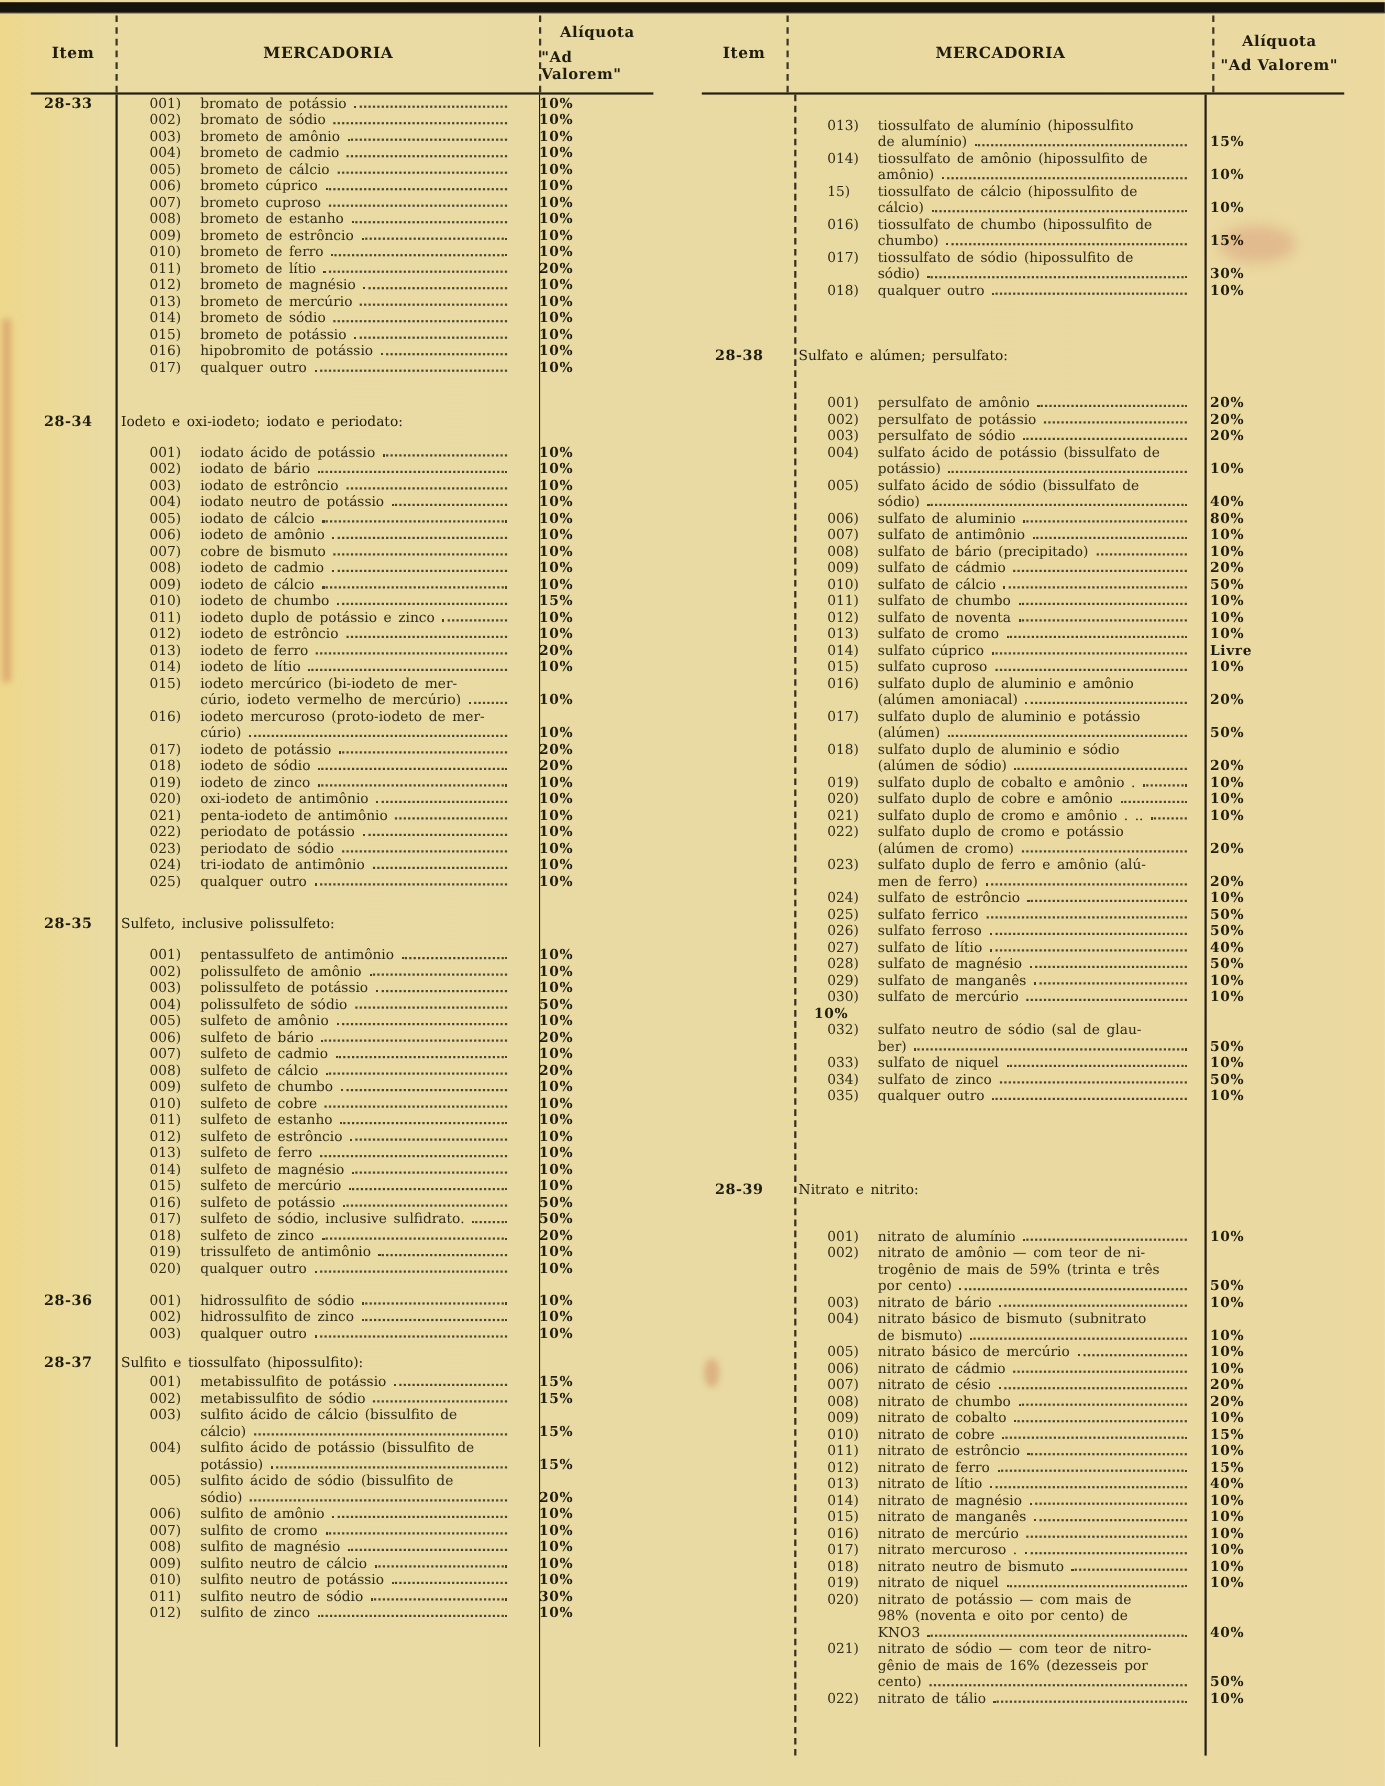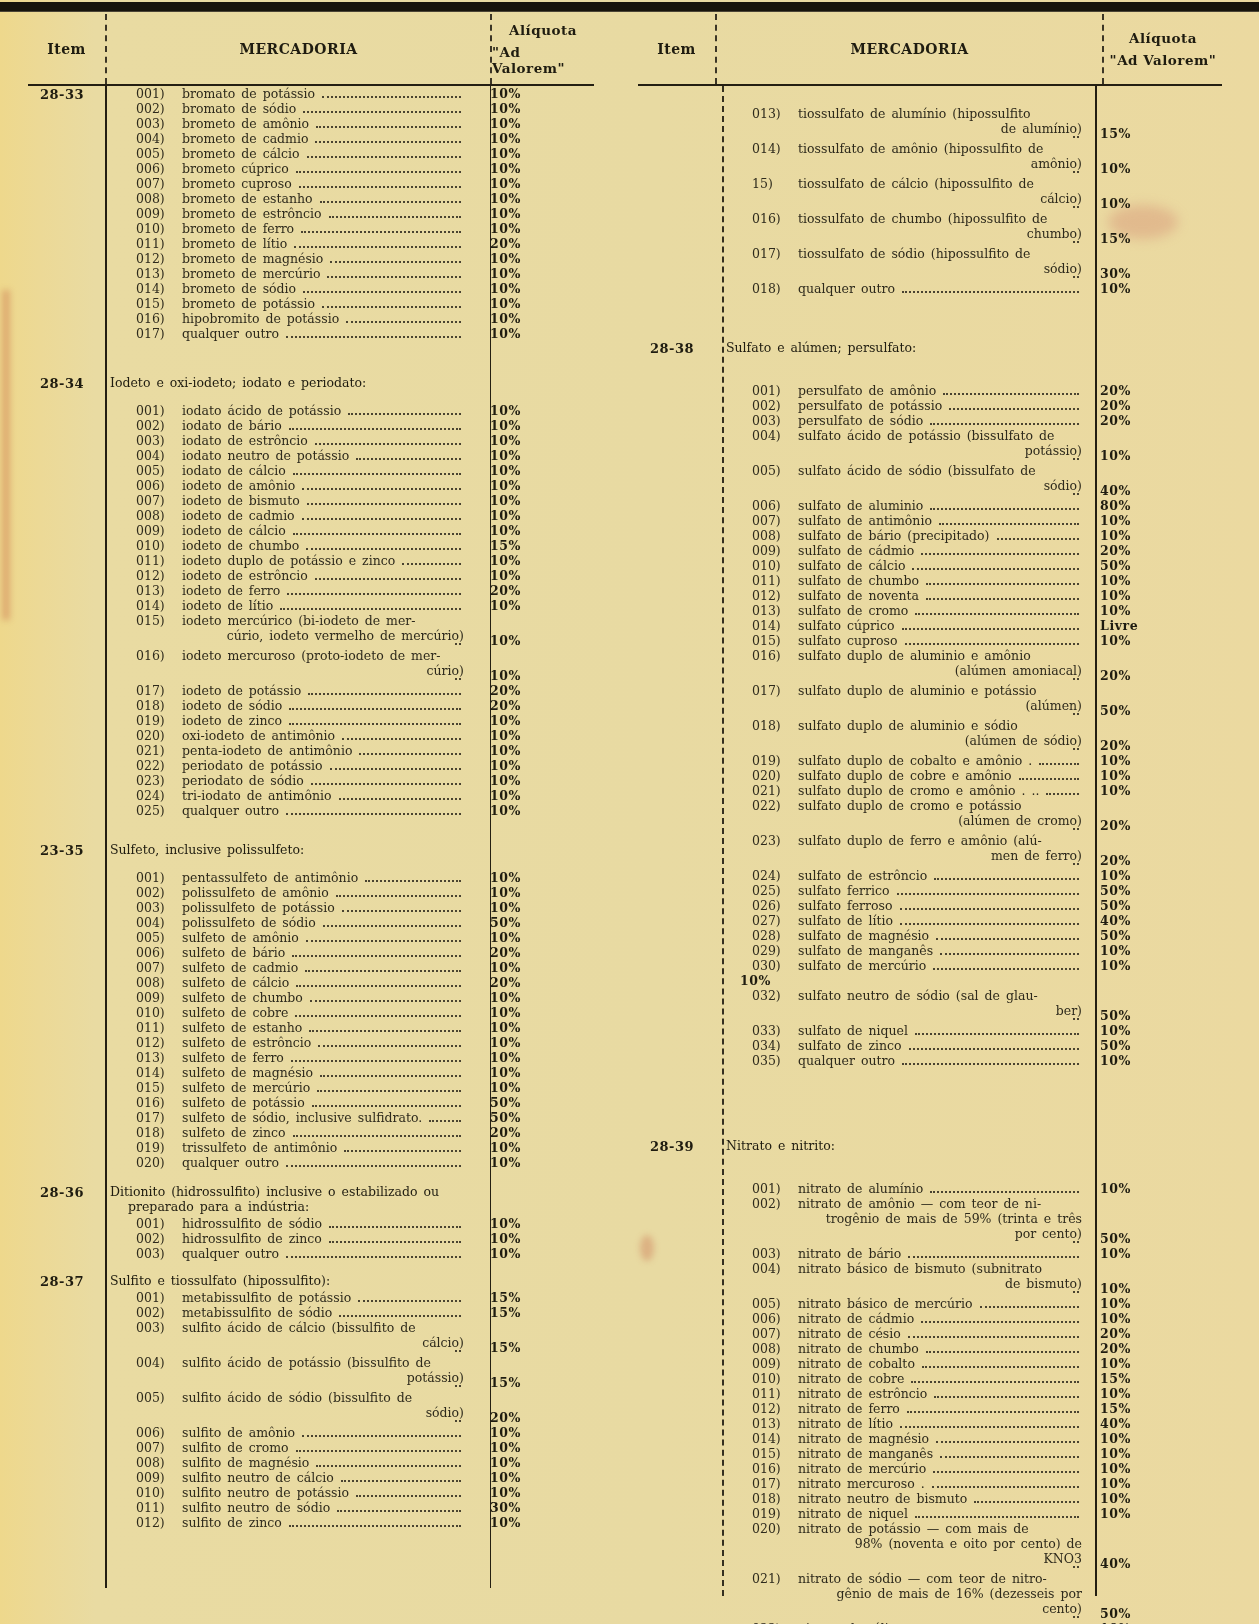"de alumínio)" .eline.cont { flex-direction: column -> none }
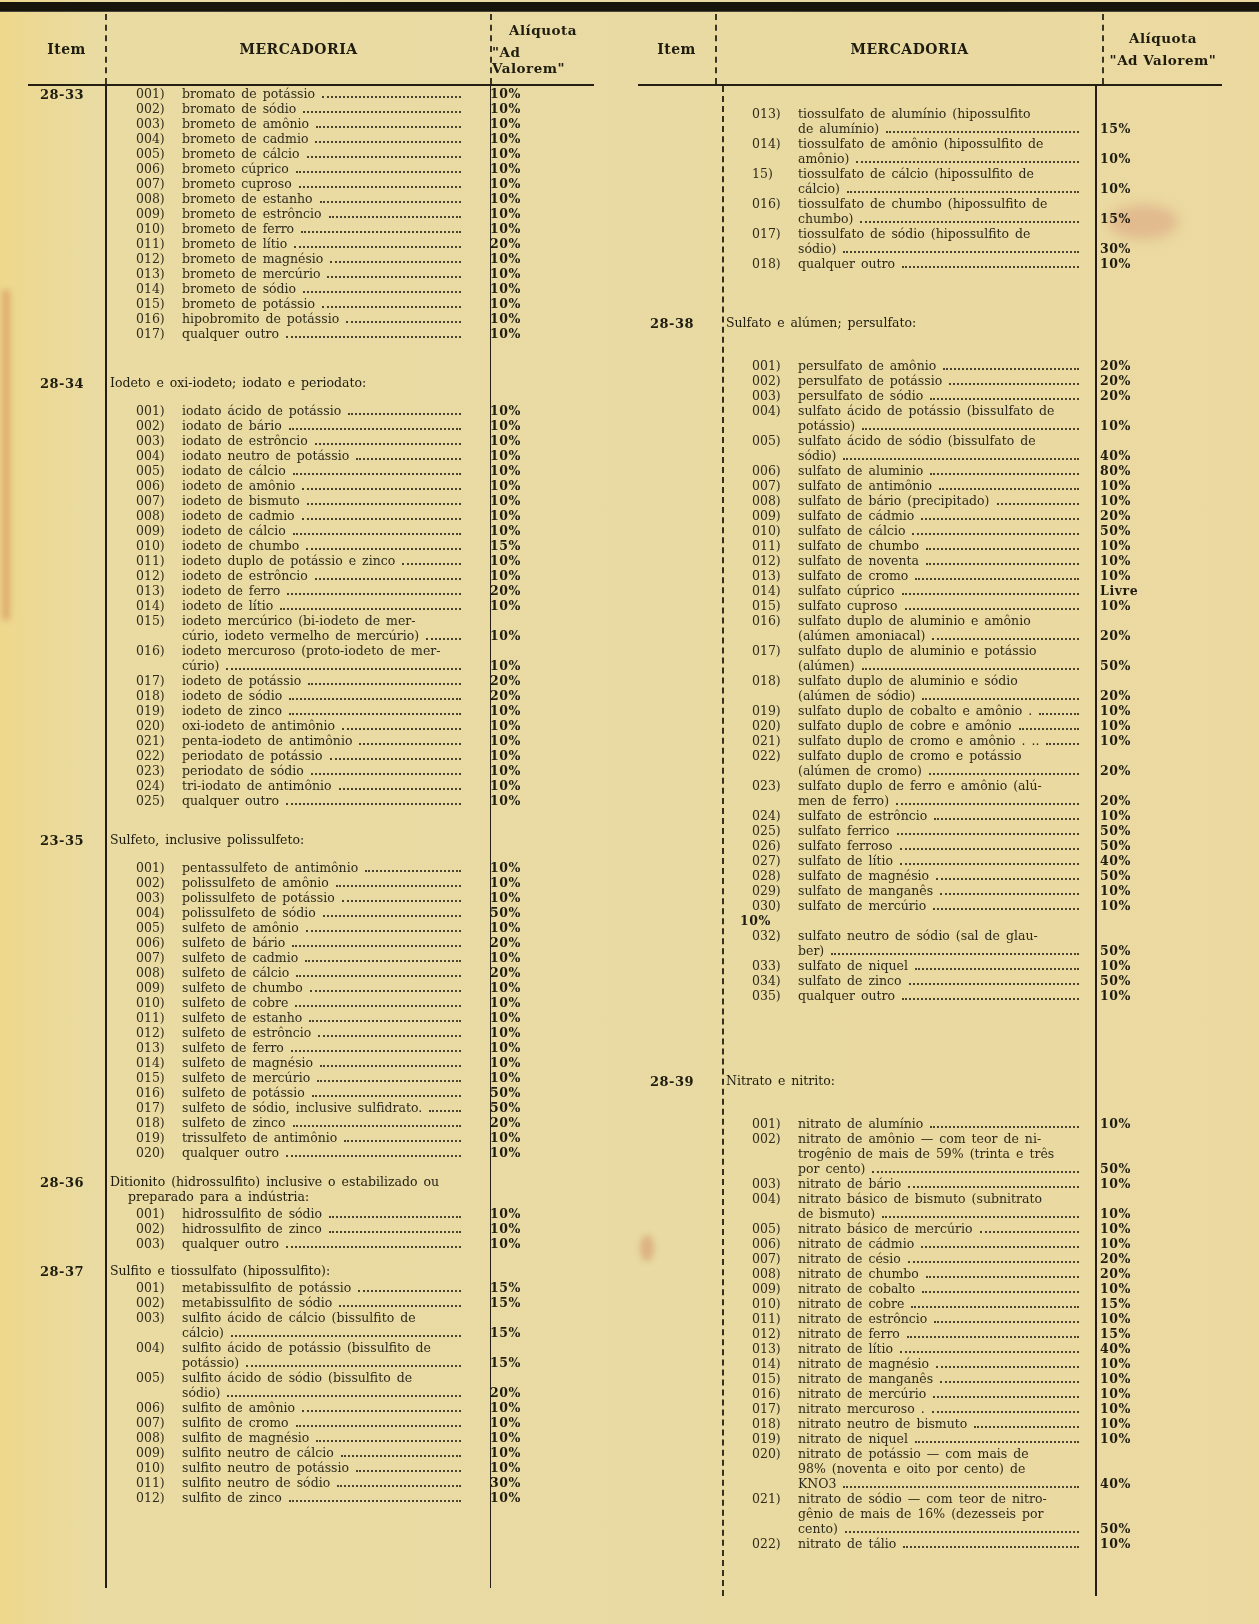"iodeto de bismuto" span.txt { text: iodeto -> cobre }
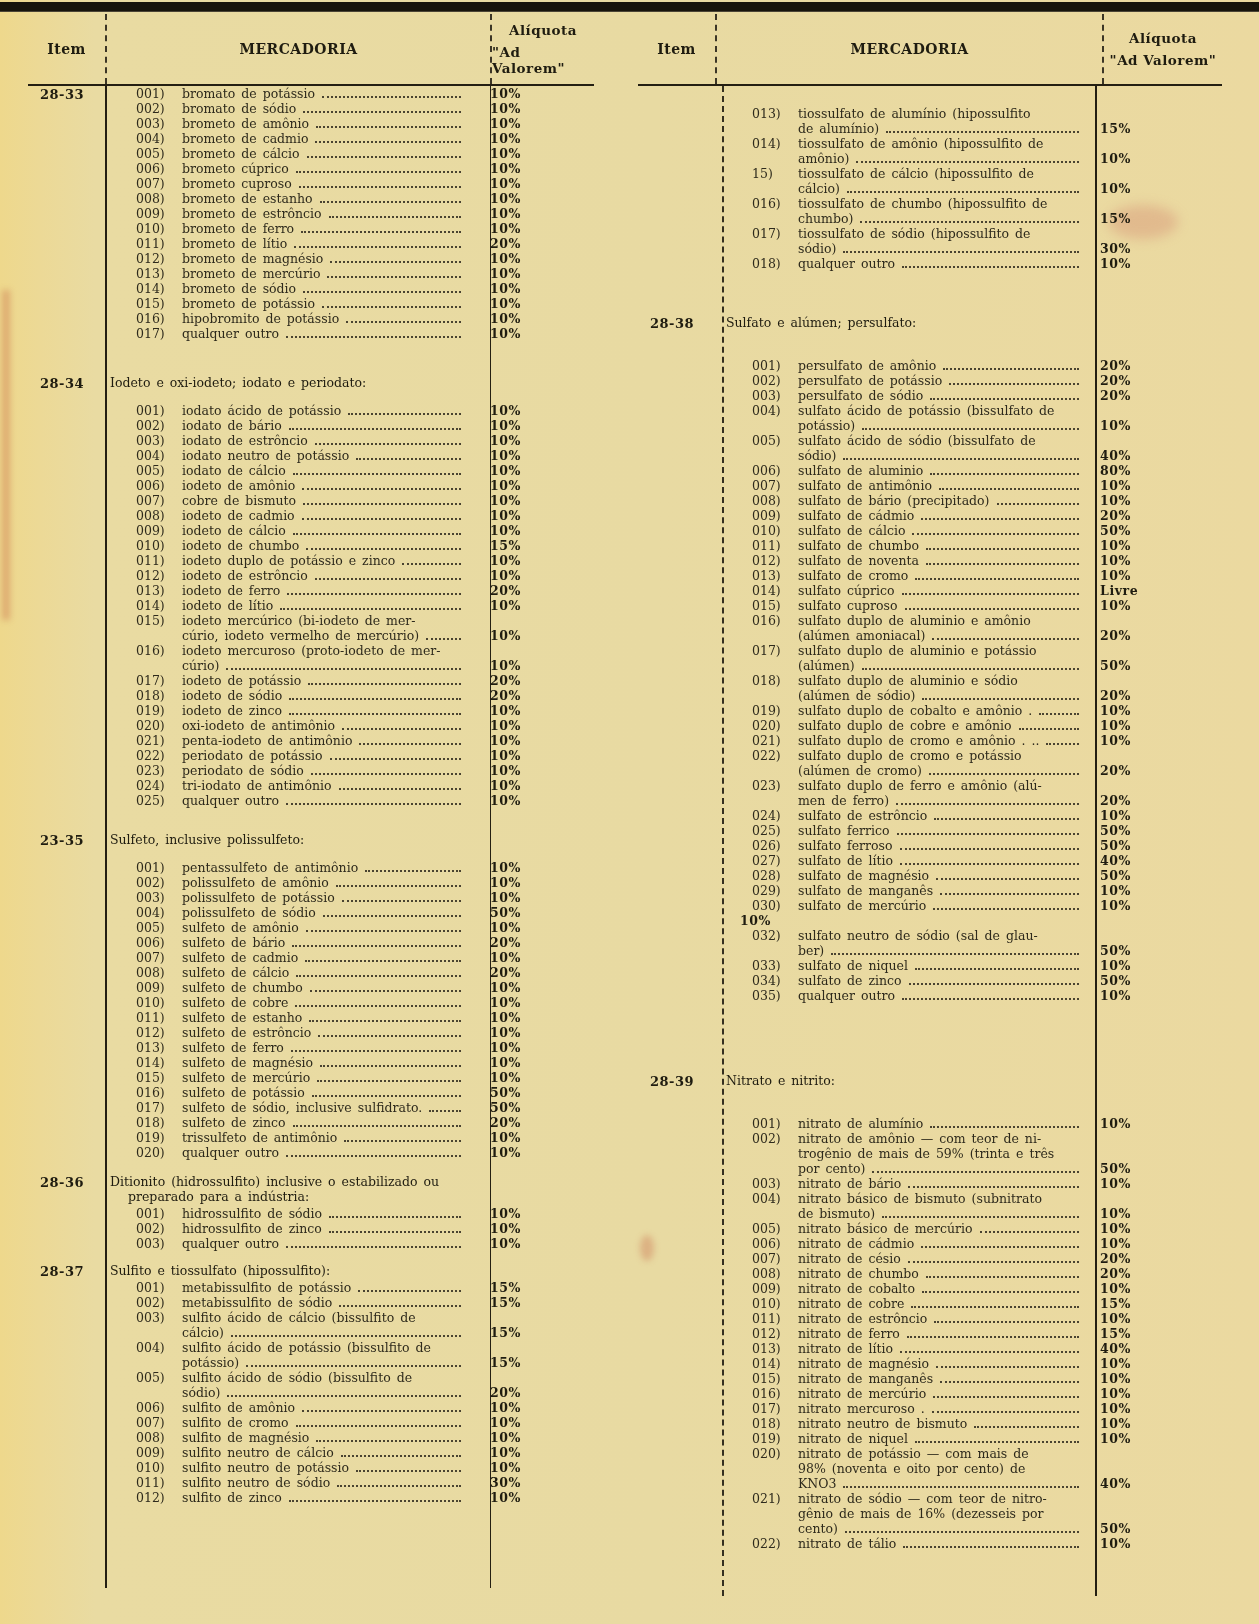"23-35" span.code { text: 23-35 -> 28-35 }
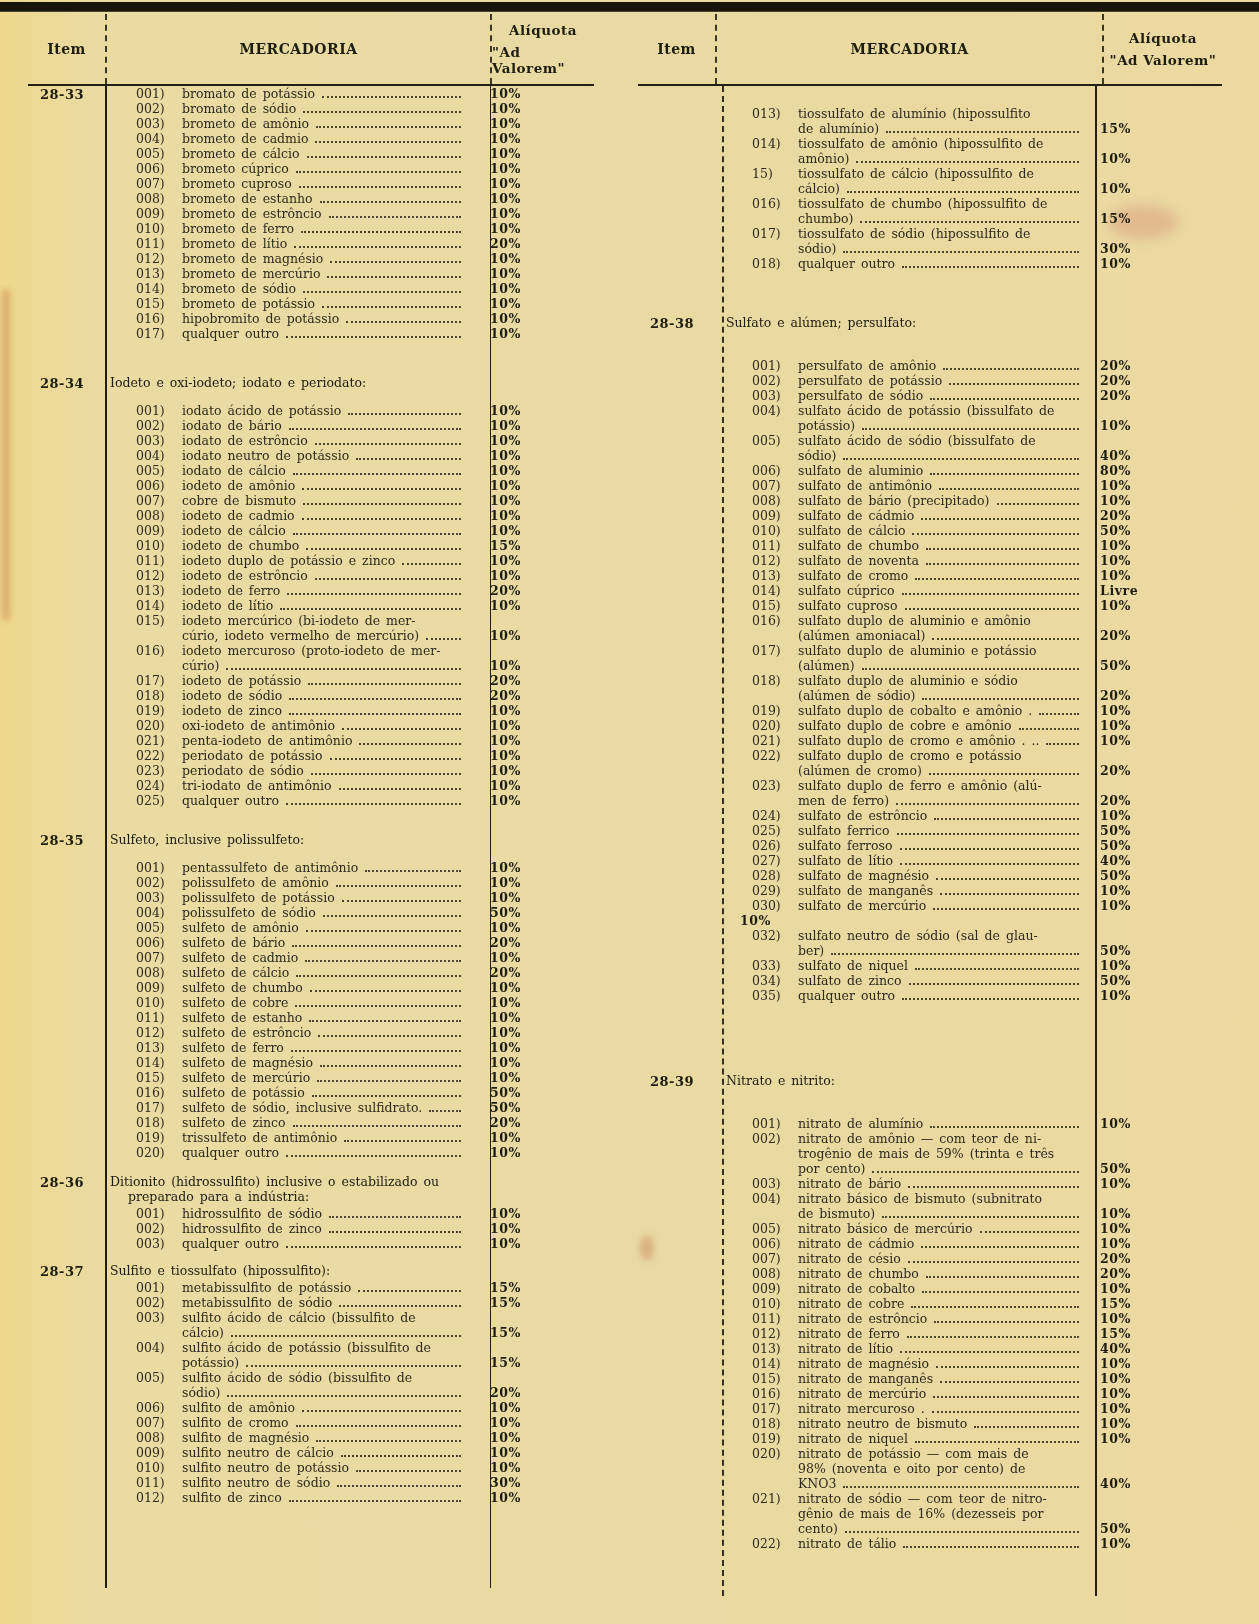"Ditionito (hidrossulfito) inclusive o" div.title { html: <div>Ditionito (hidrossulfito) inclusive o estabilizado ou preparado para a indústria:</div> -> none }
